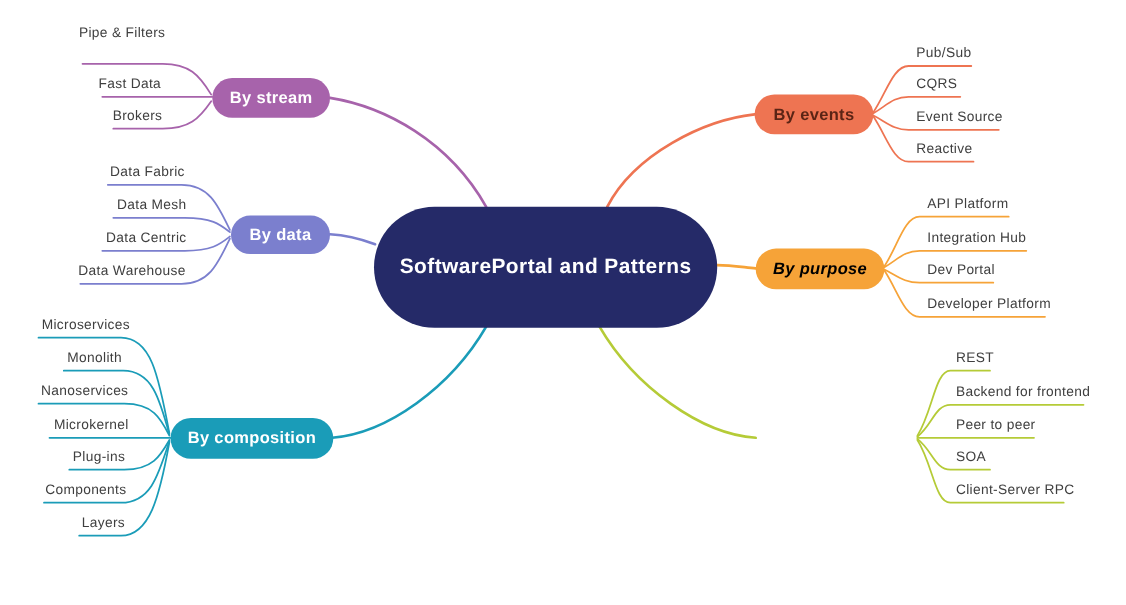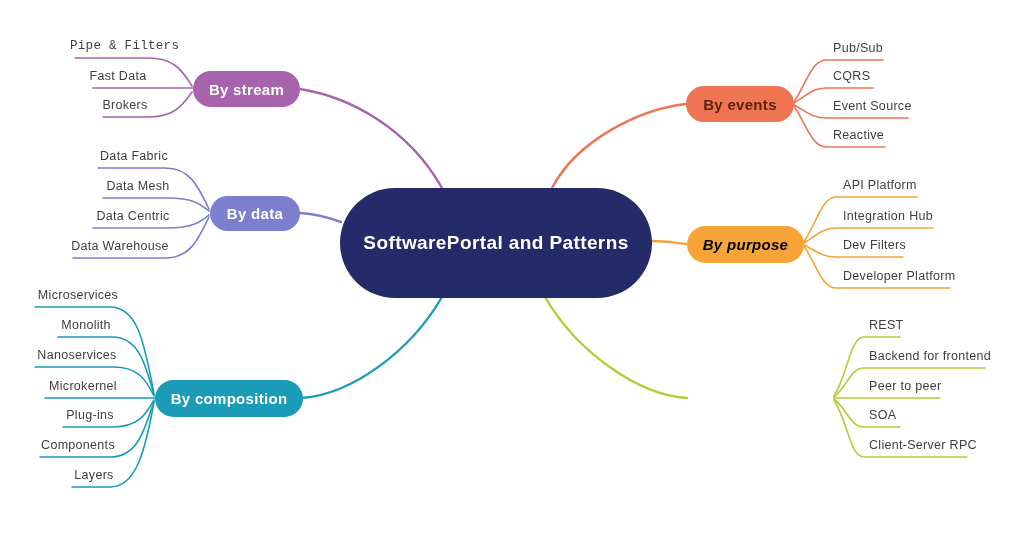"Pipe & Filters" div.leaf { font-family: Liberation Mono, monospace -> none; top: 39px -> 23px }
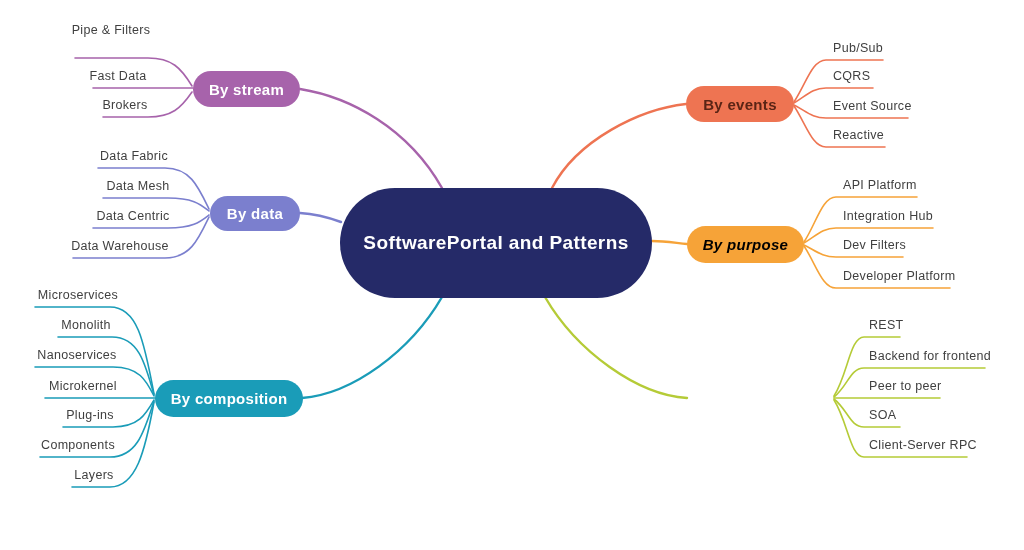"Dev Filters" div.leaf { text: Filters -> Portal }
